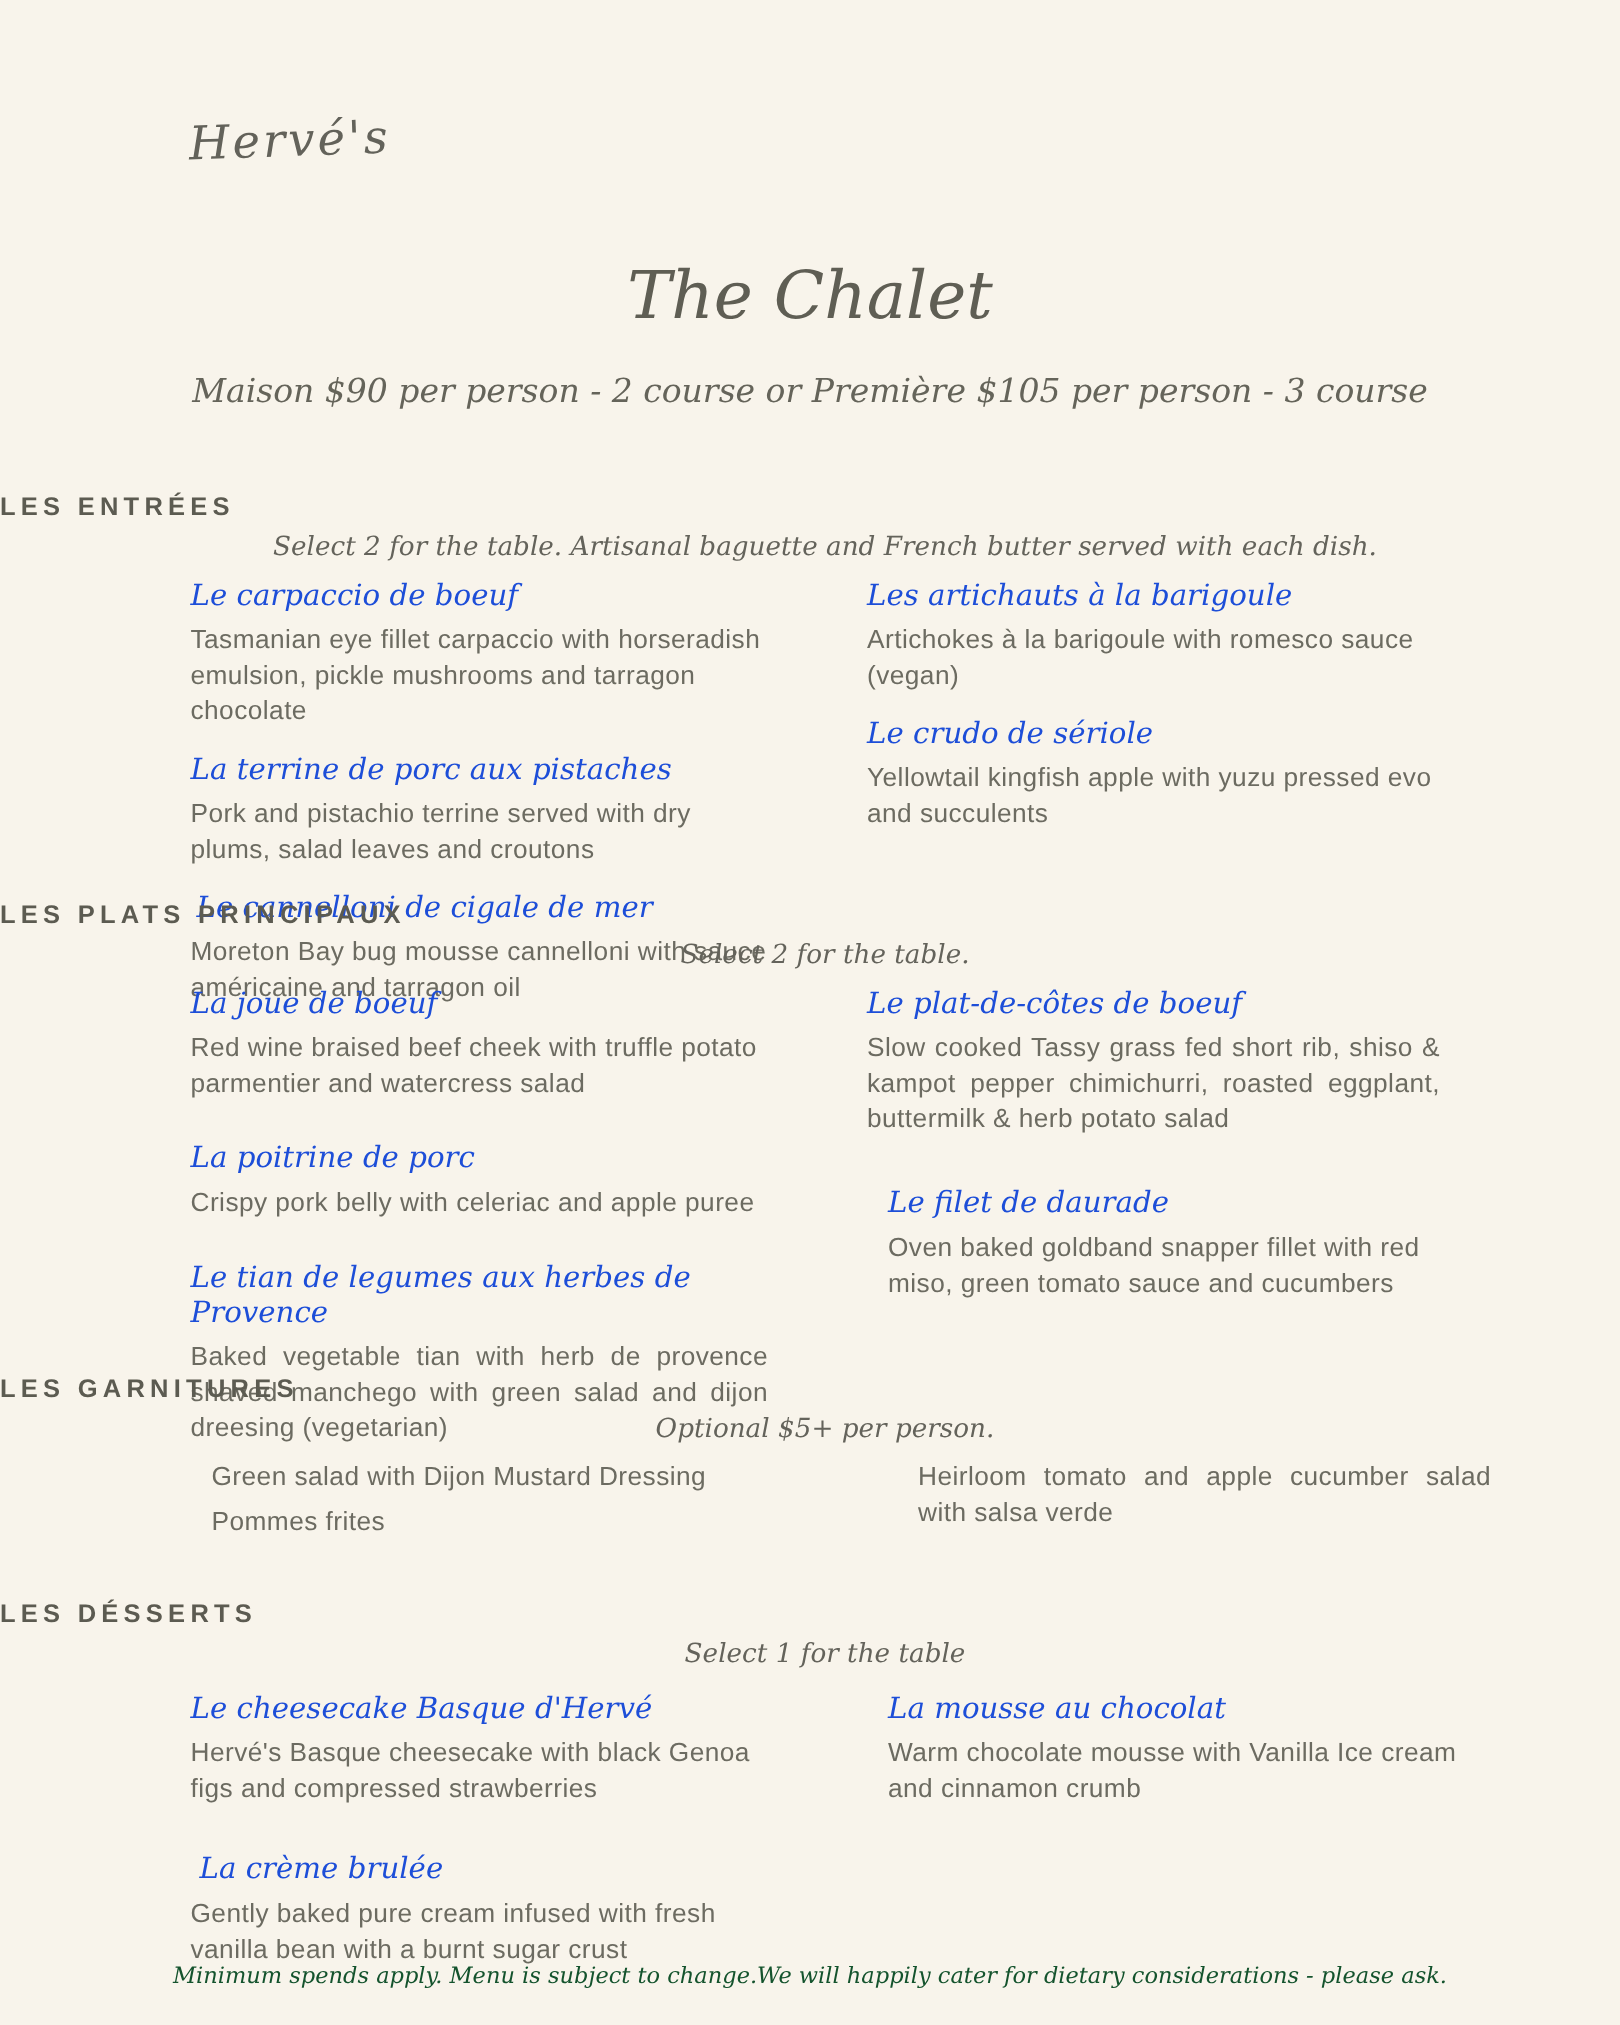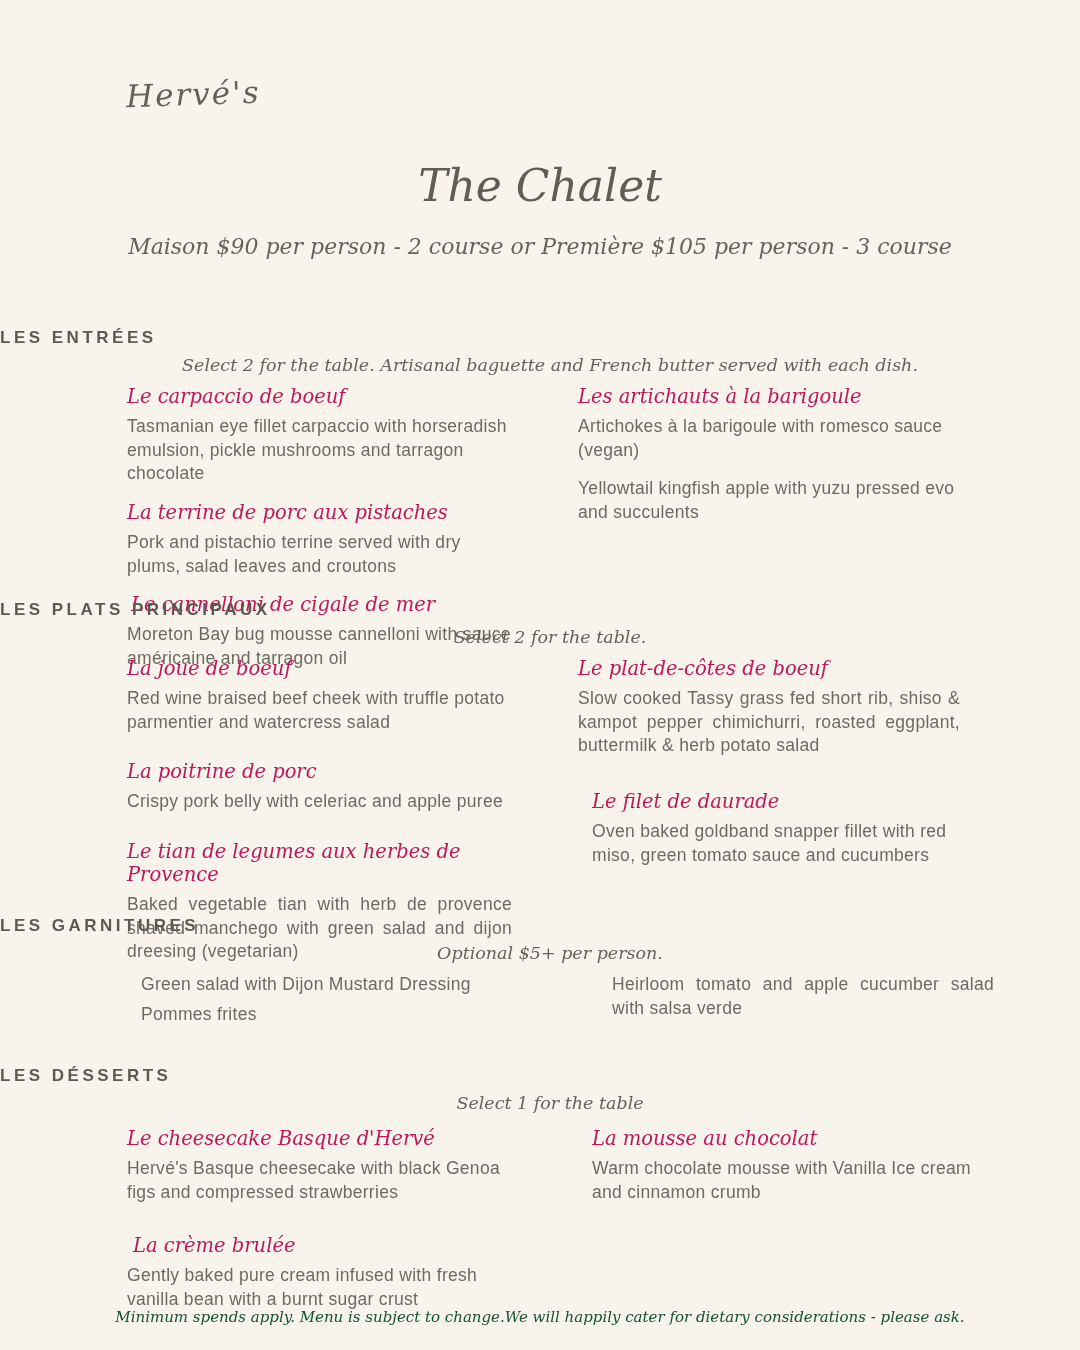"The Chalet" .title { margin: 0 -> 12px }
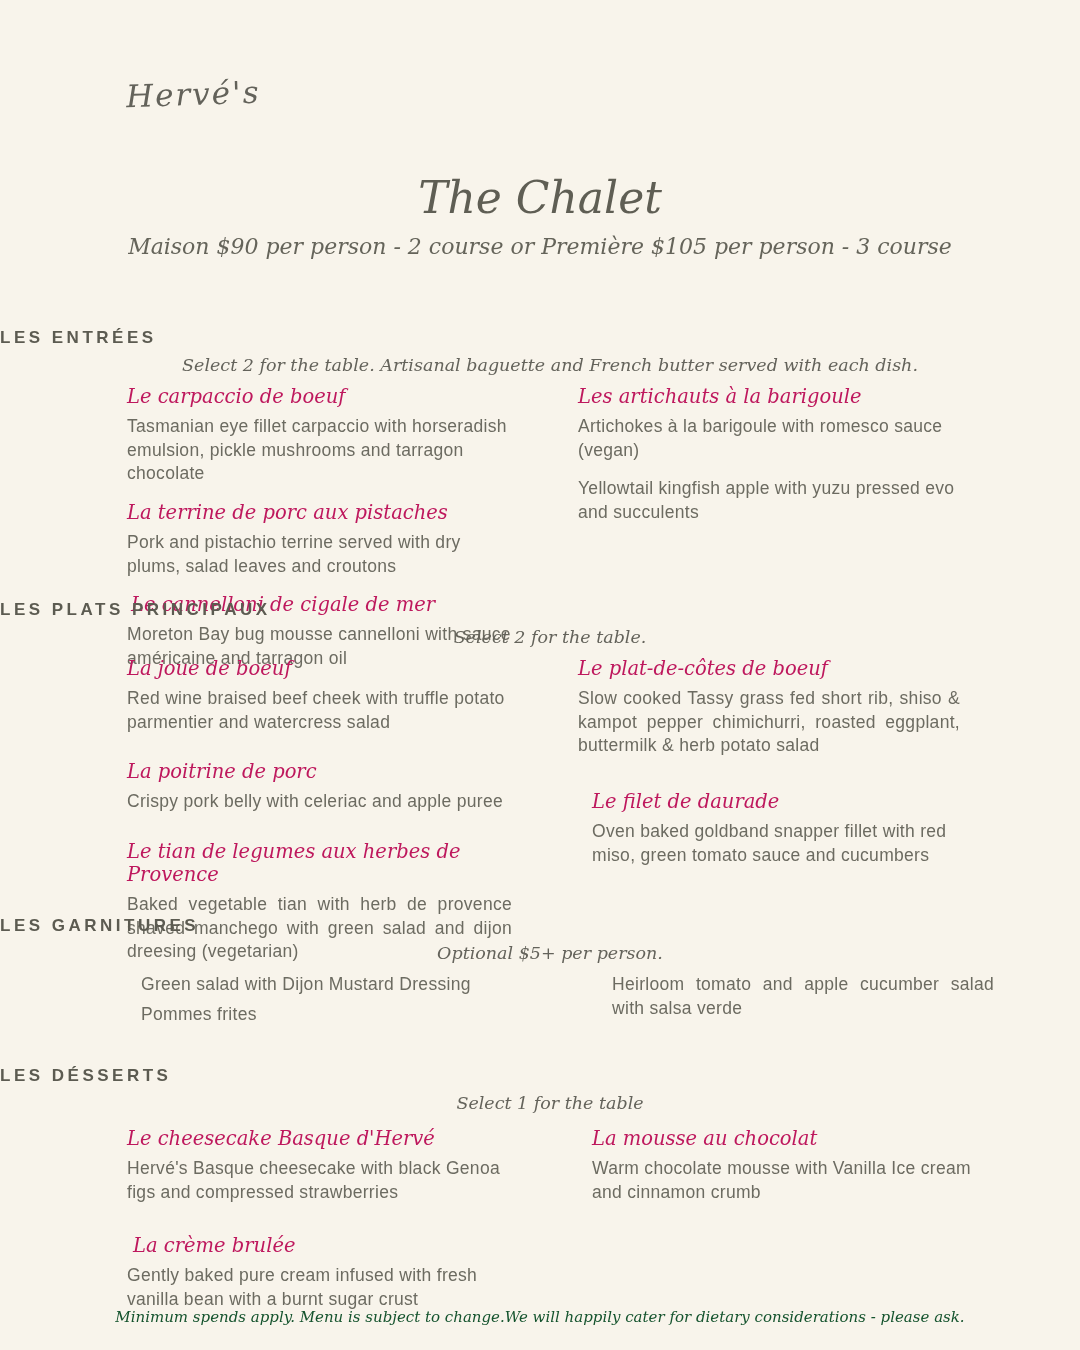"Maison $90 per person -" .subtitle { margin: 0 -> 15px }
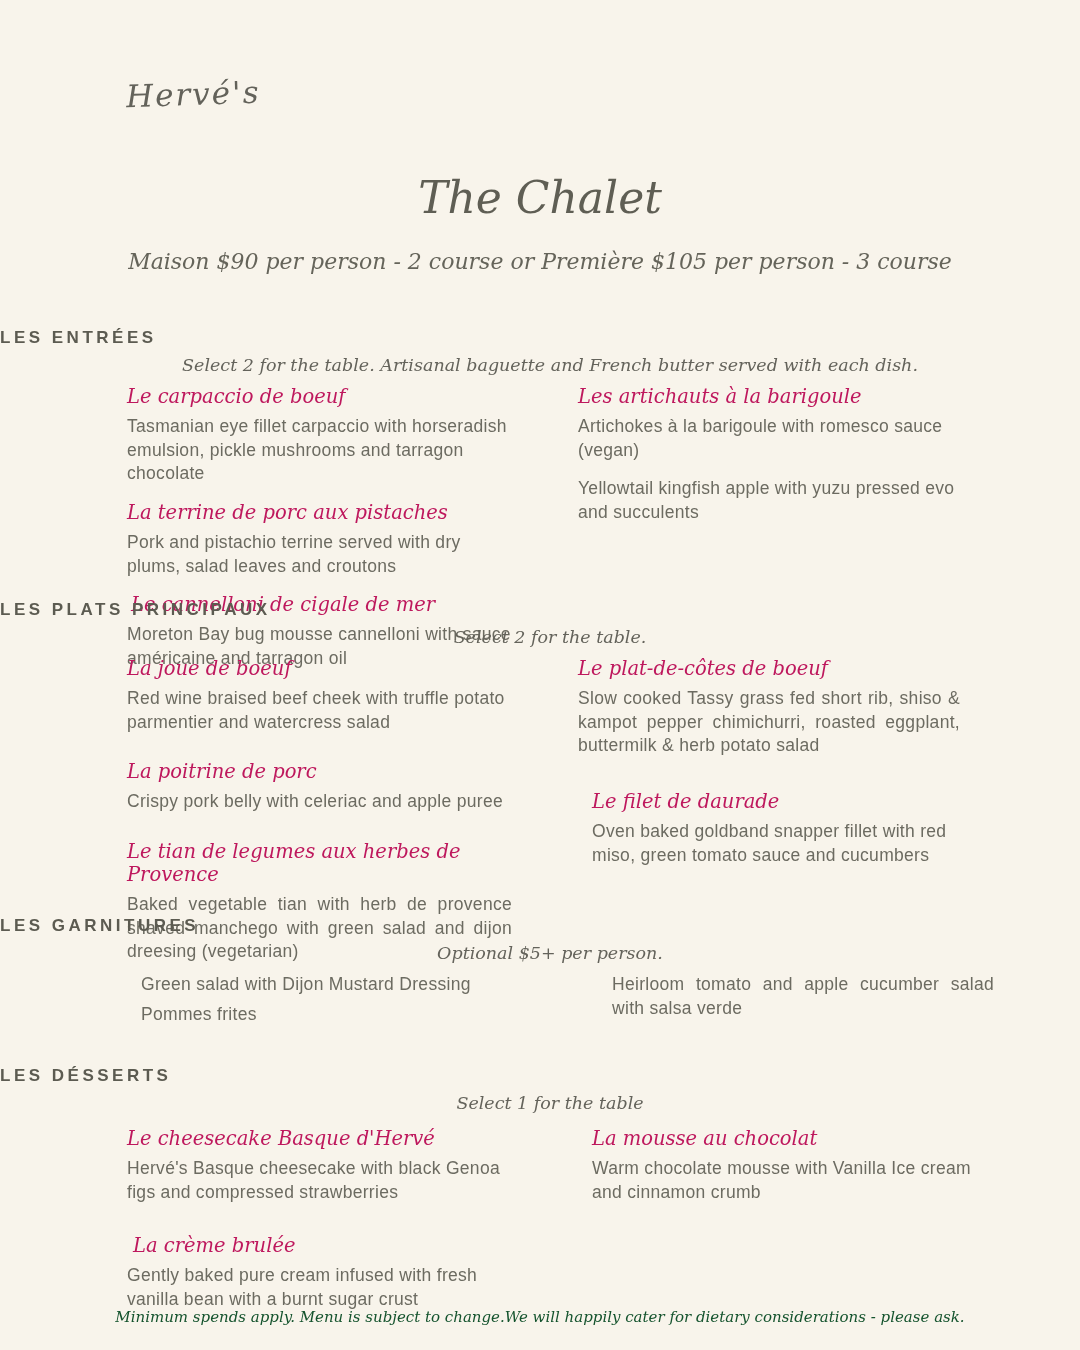"Le carpaccio de boeuf" .item-name { color: #be185d -> #1d4ed8 }
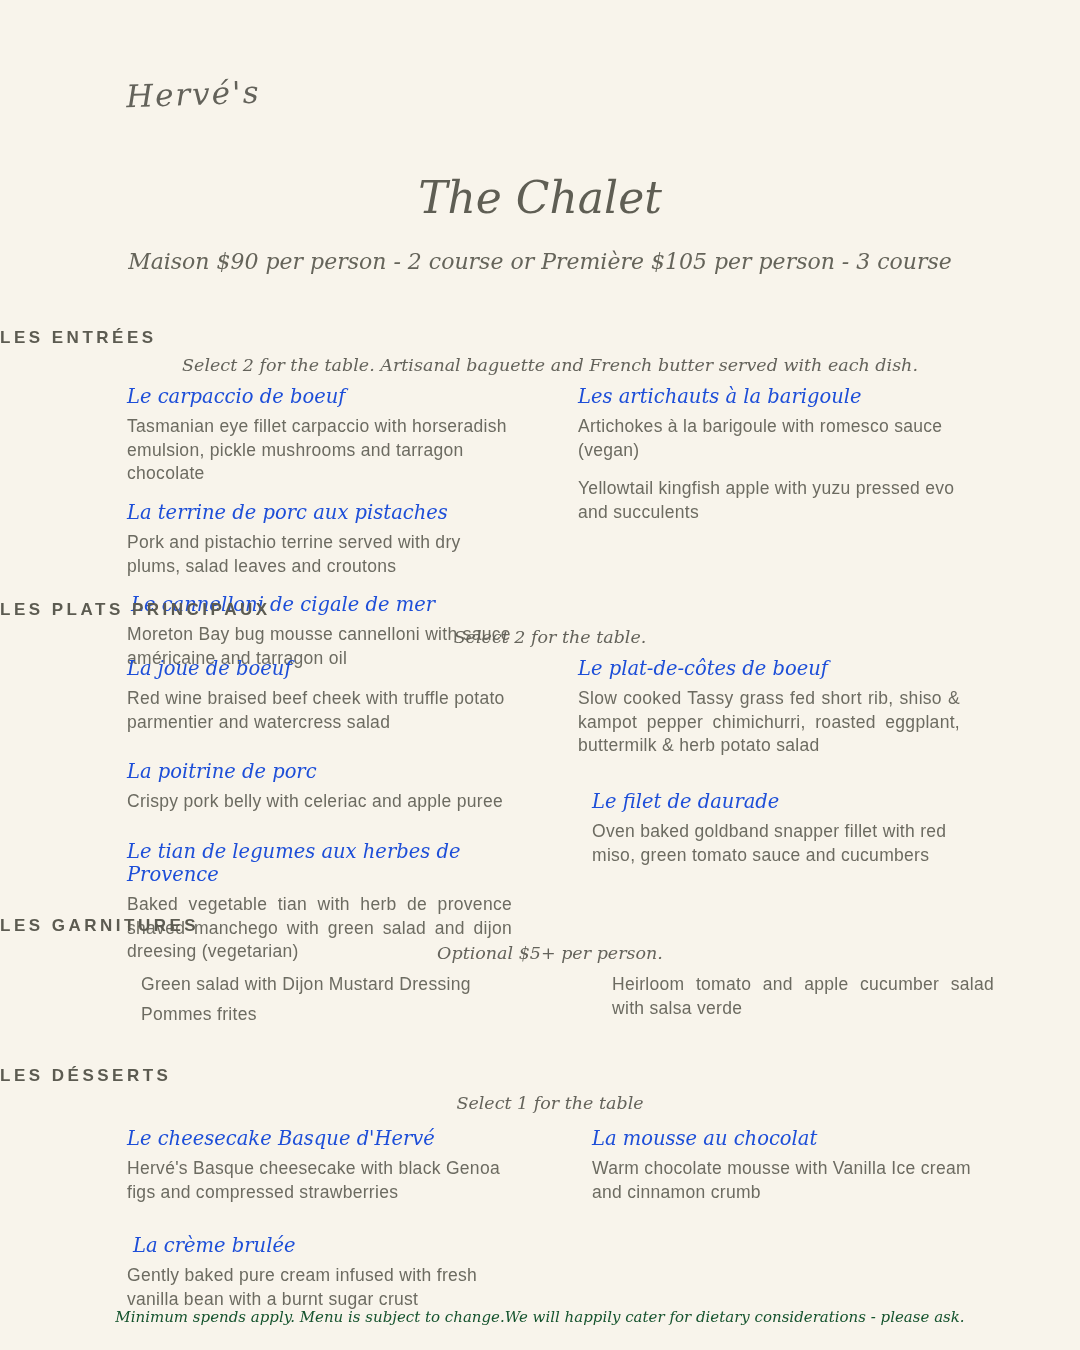"Le crudo de sériole" p.item-name { html: none -> <p>Le crudo de sériole</p> }
